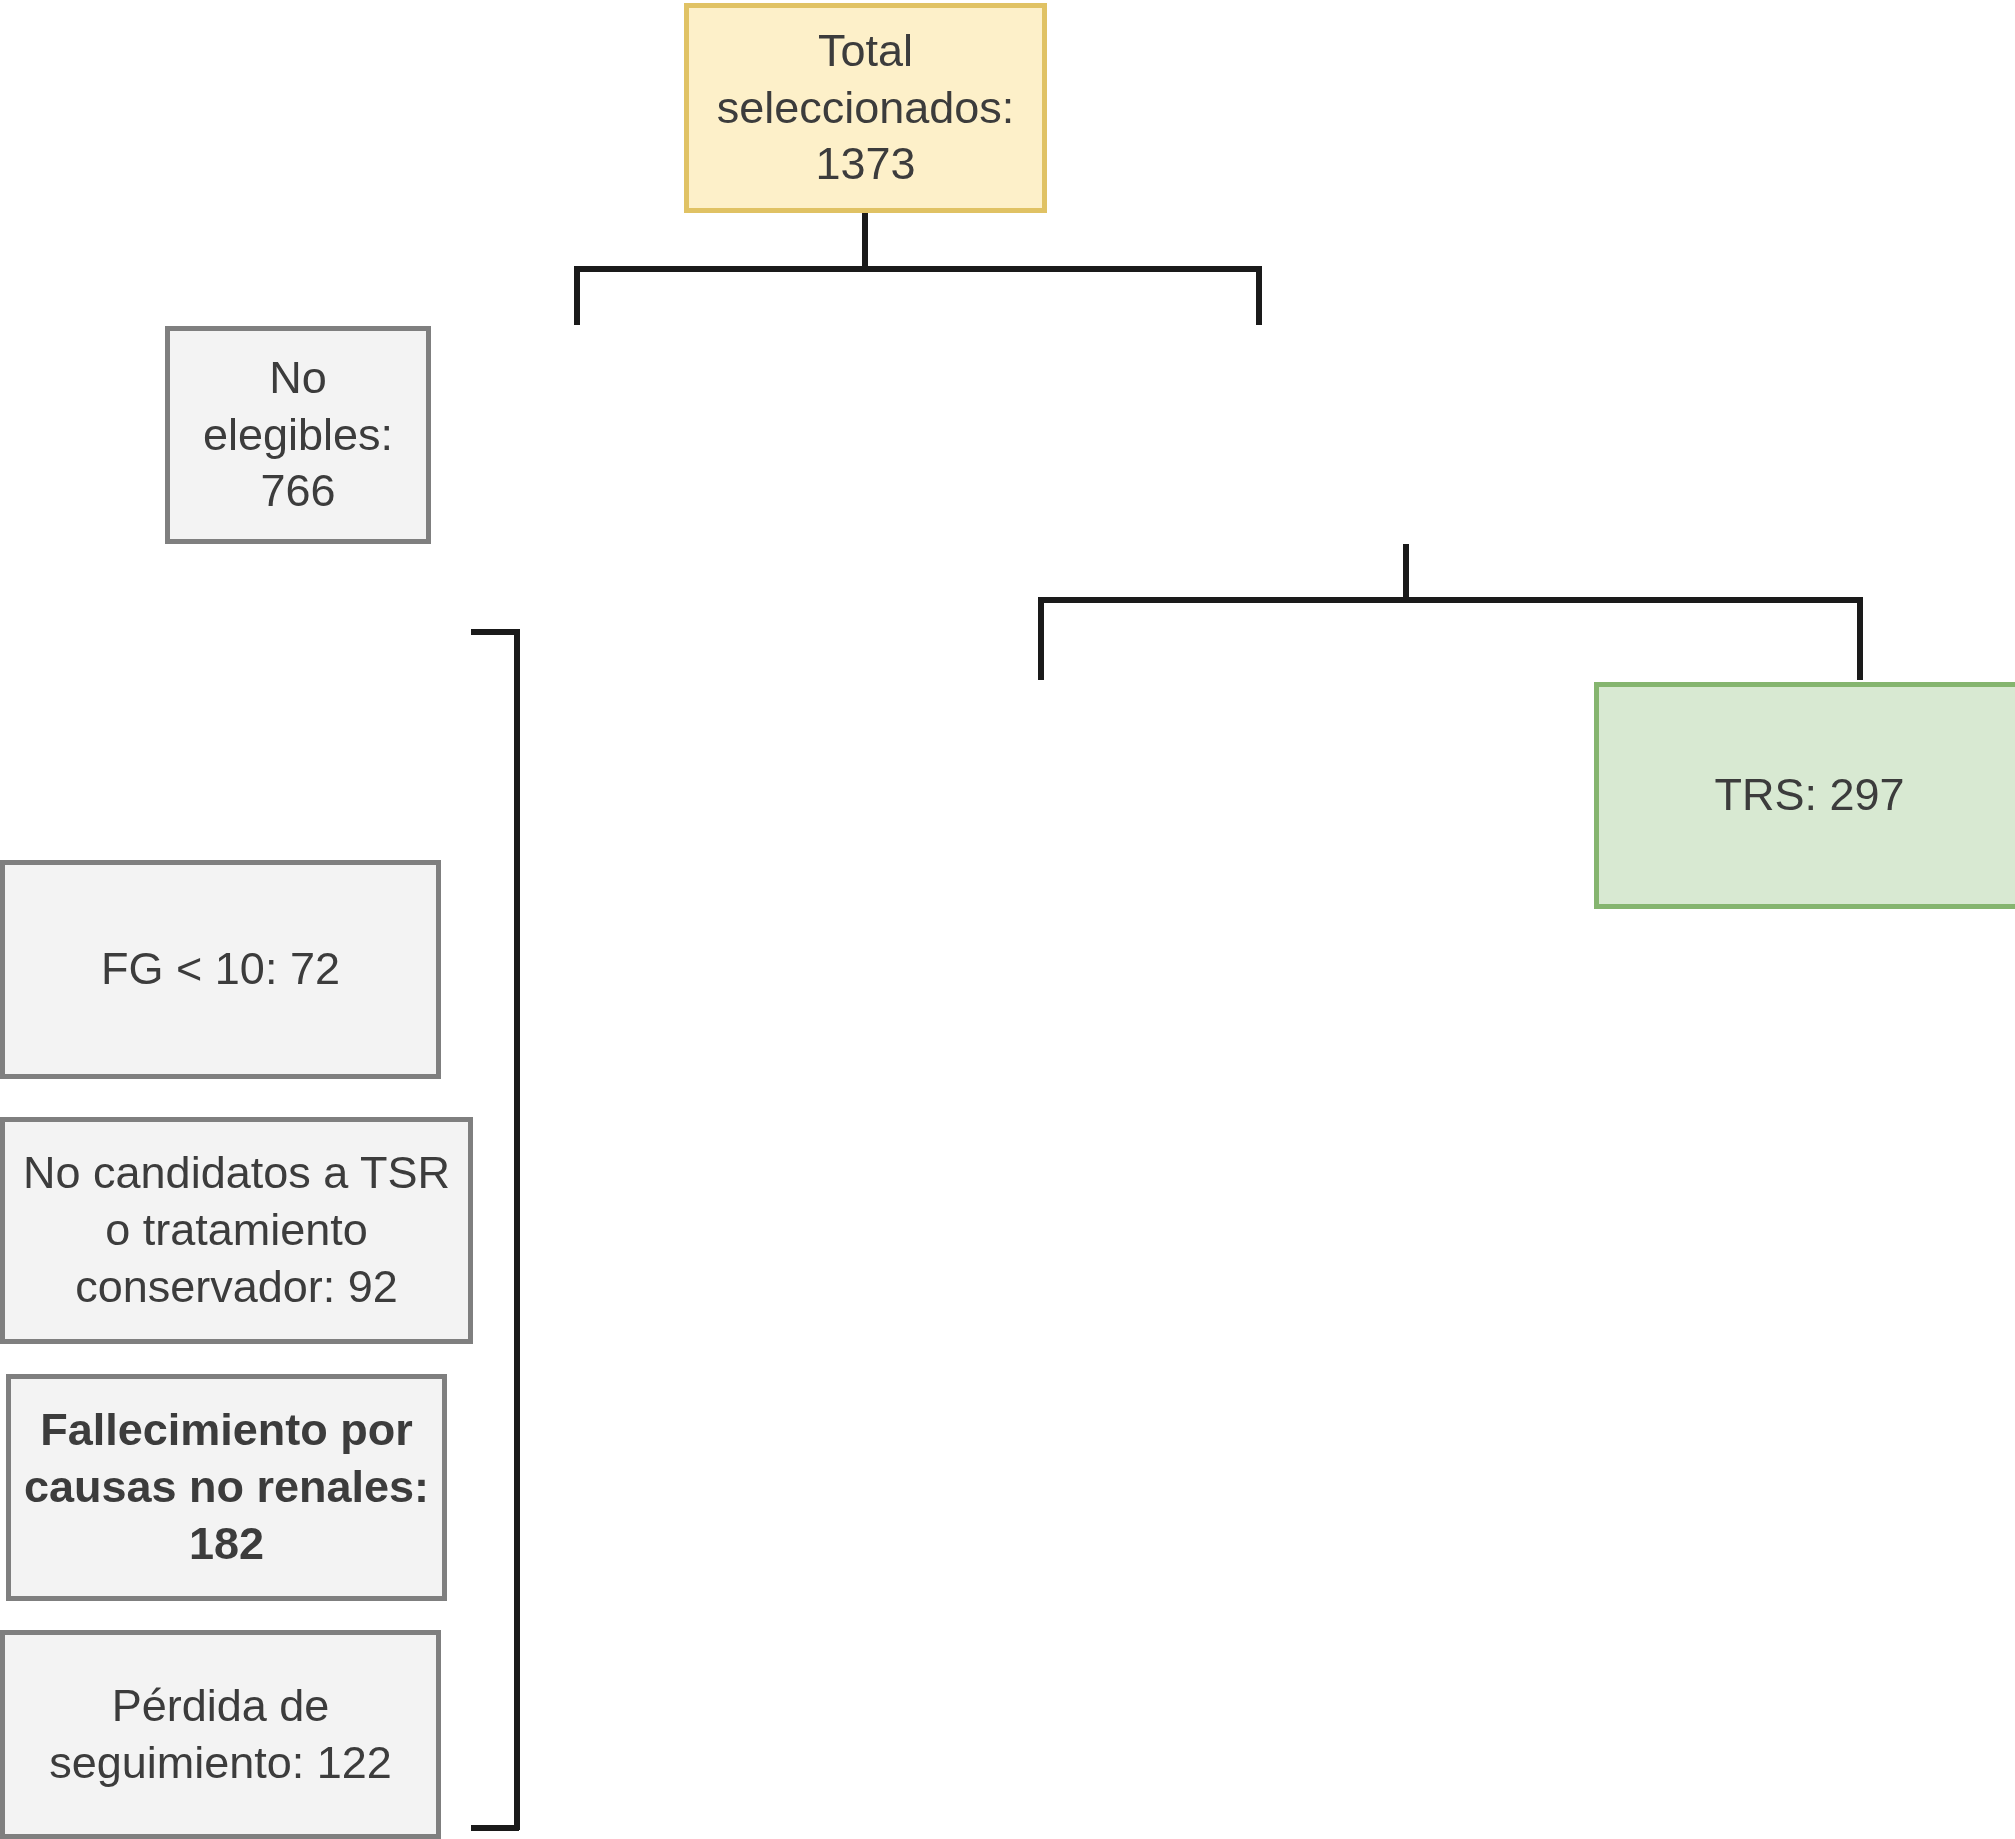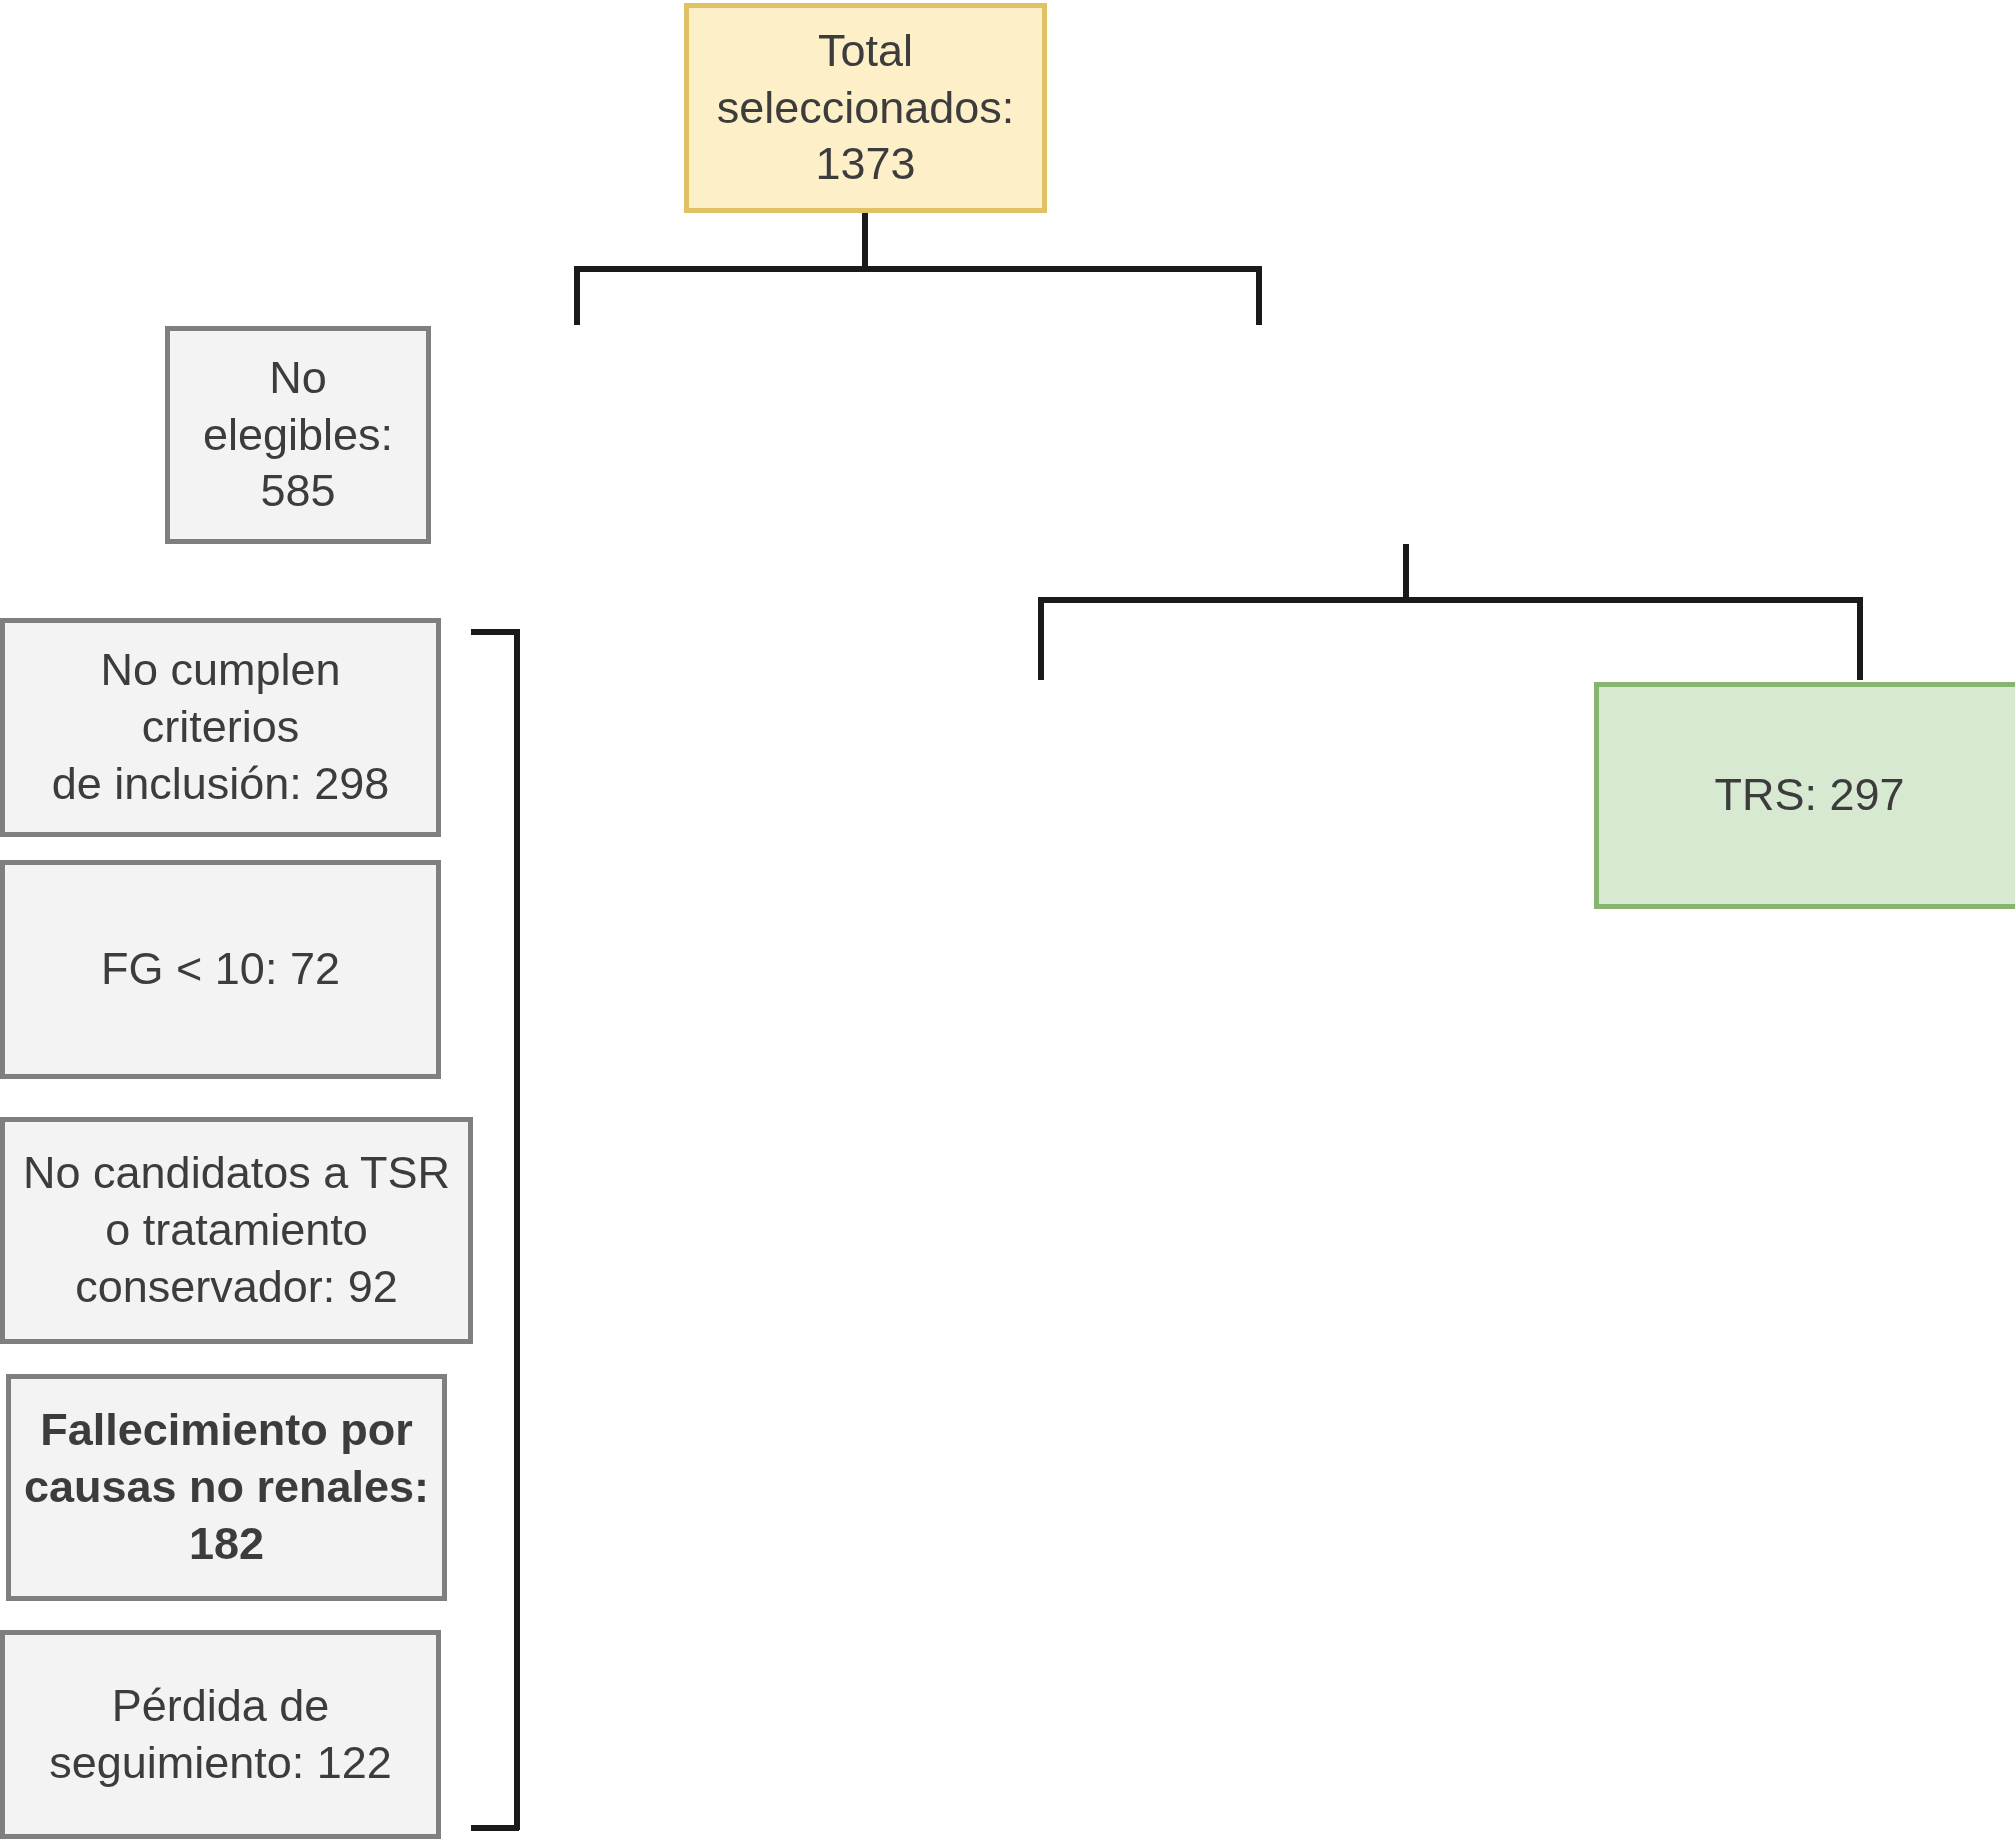"No elegibles: 585" div.node { text: 585 -> 766 }
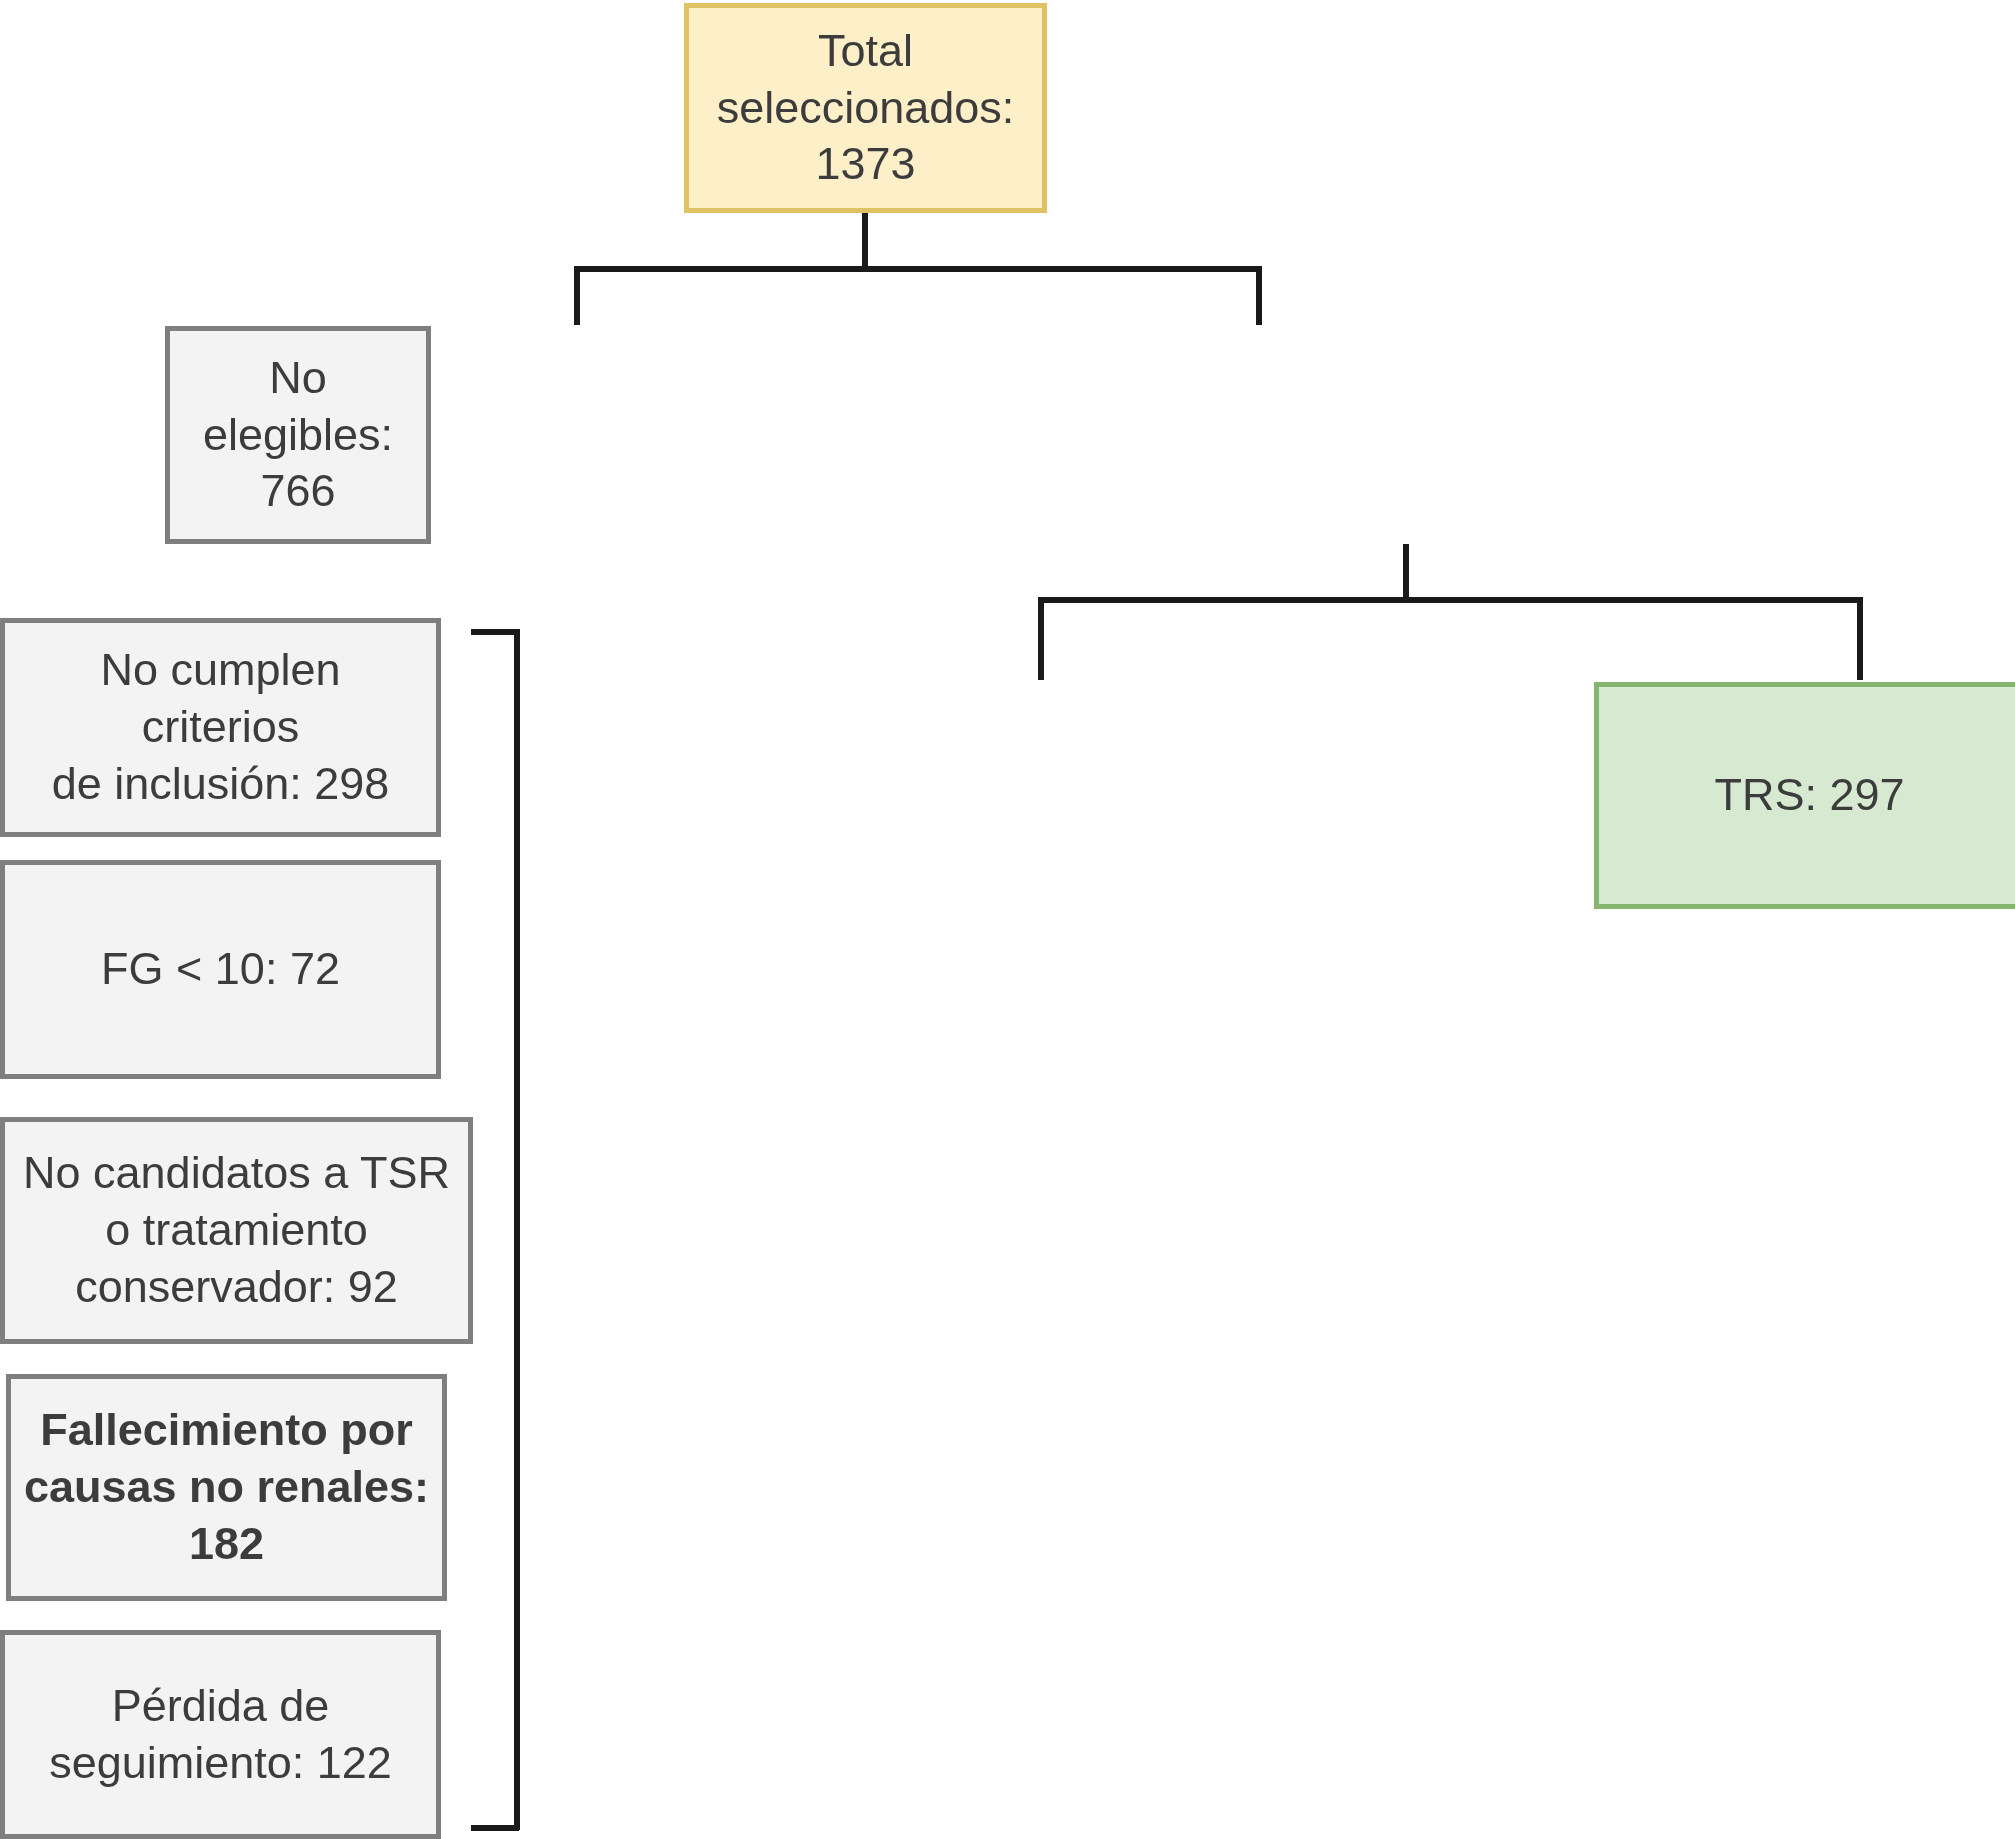"No cumplen criterios" div.node { html: <div>No cumplen criterios de inclusión: 298</div> -> none }
